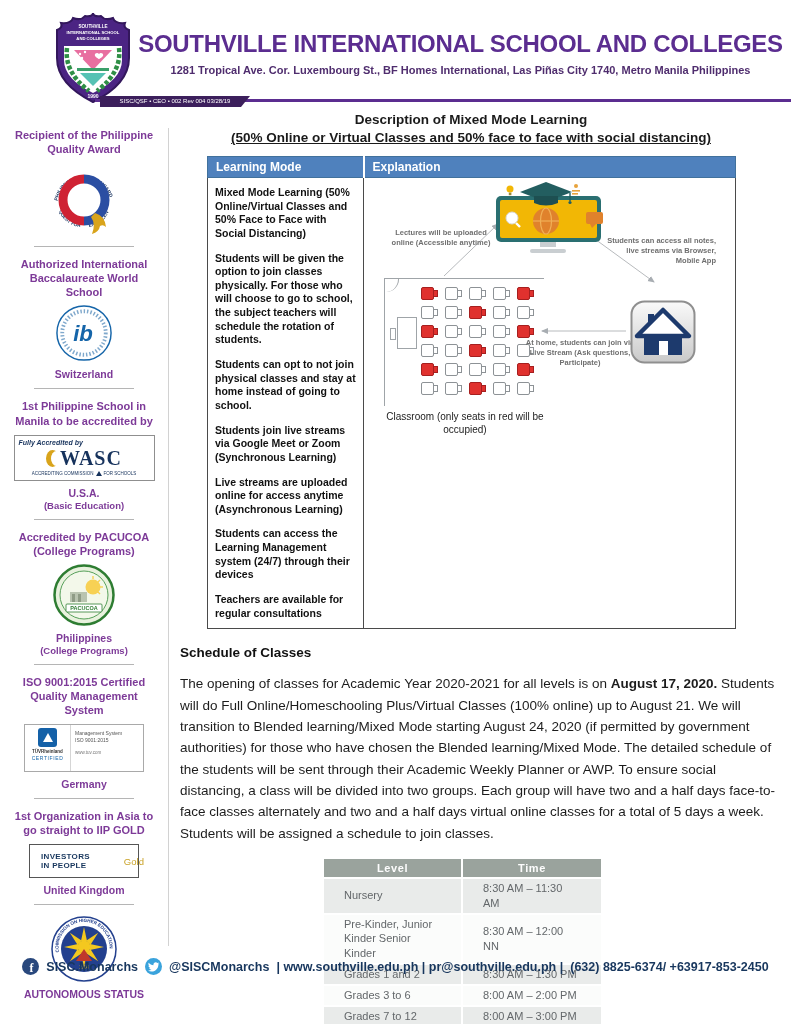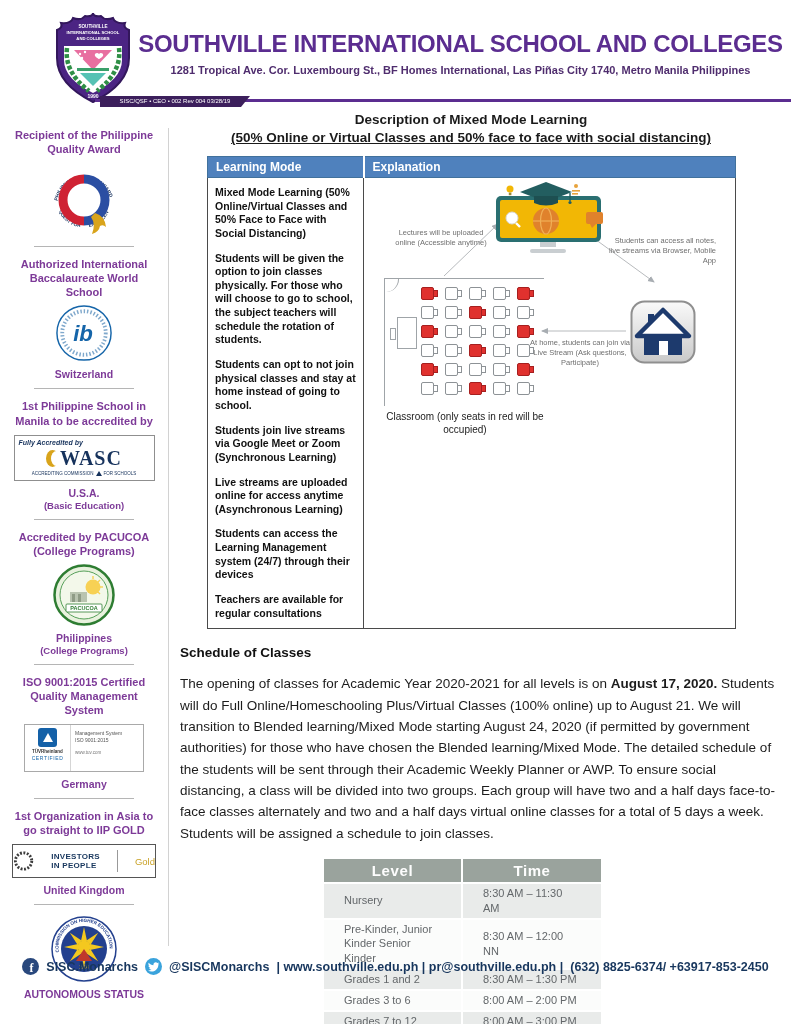"Lectures will be uploaded online" .dg-lbl { font-weight: none -> bold }
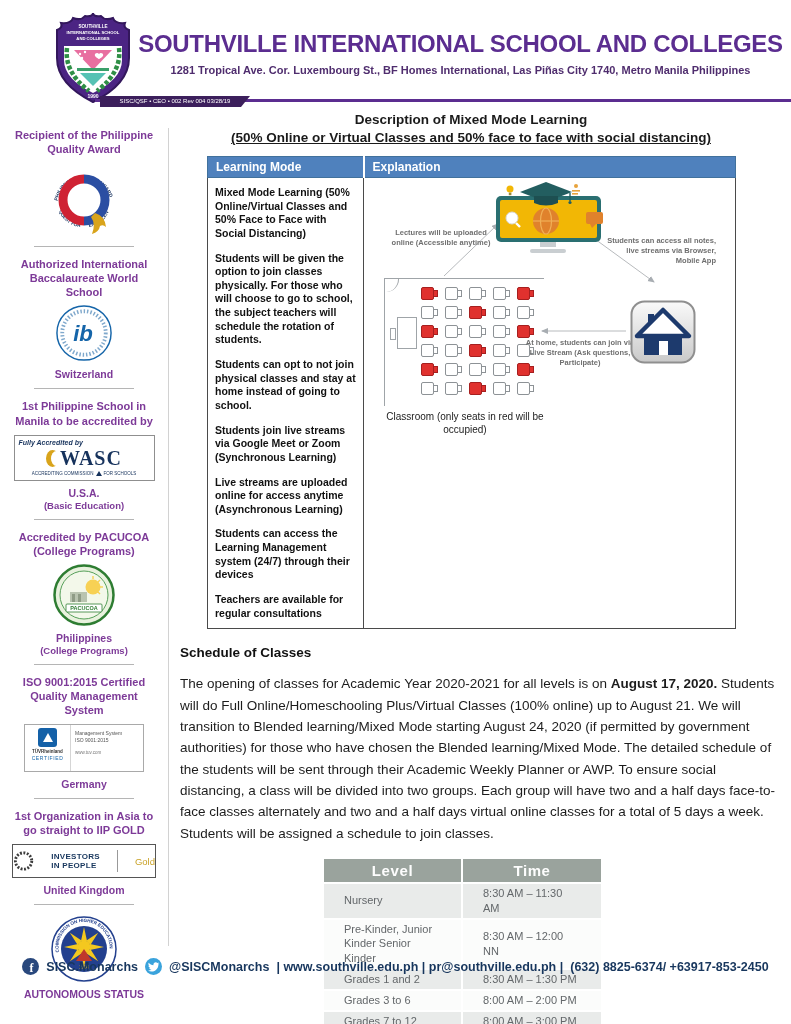"INVESTORS" .iip-box { justify-content: none -> center; width: 144px -> 110px }
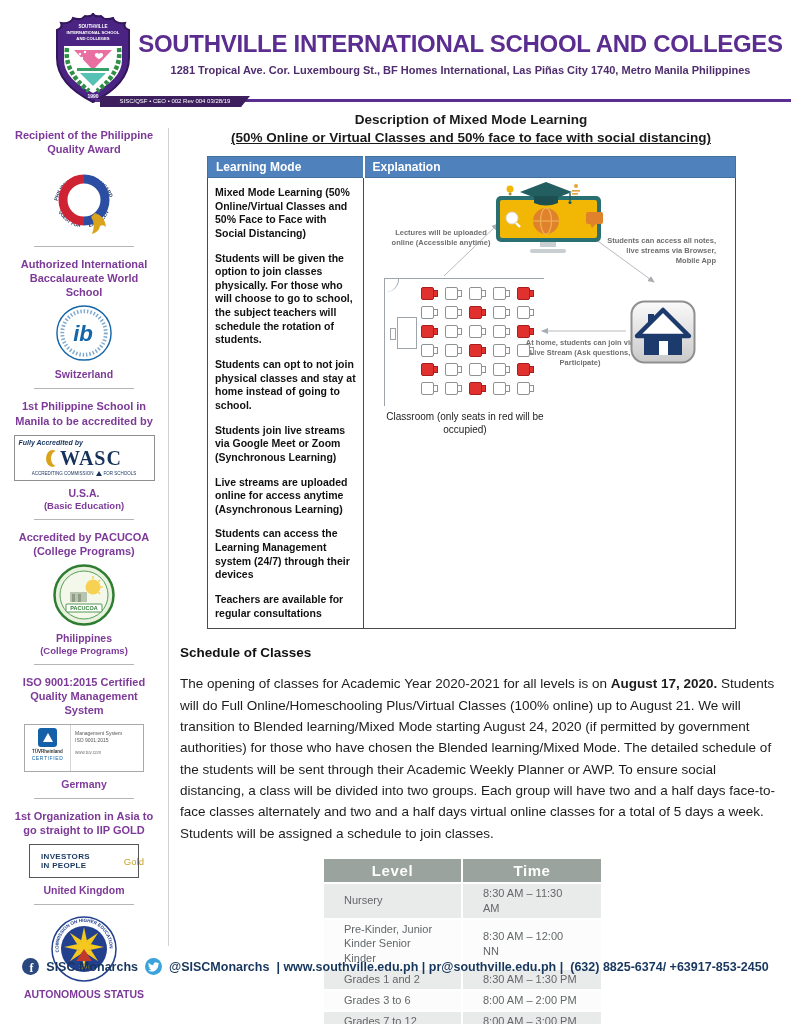"Level" .sched-table th { font-size: 15px -> 11px }
